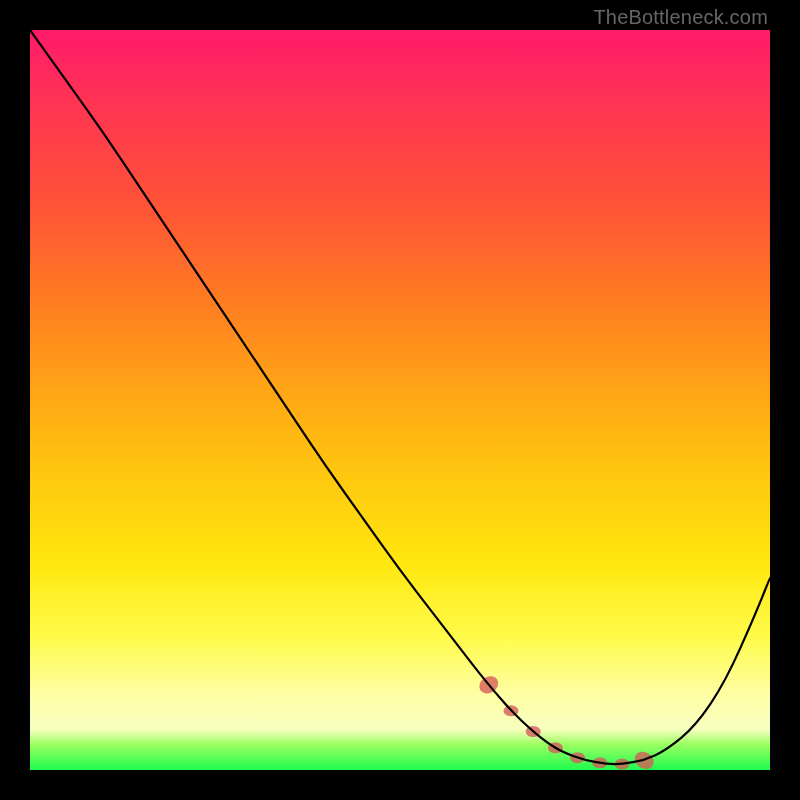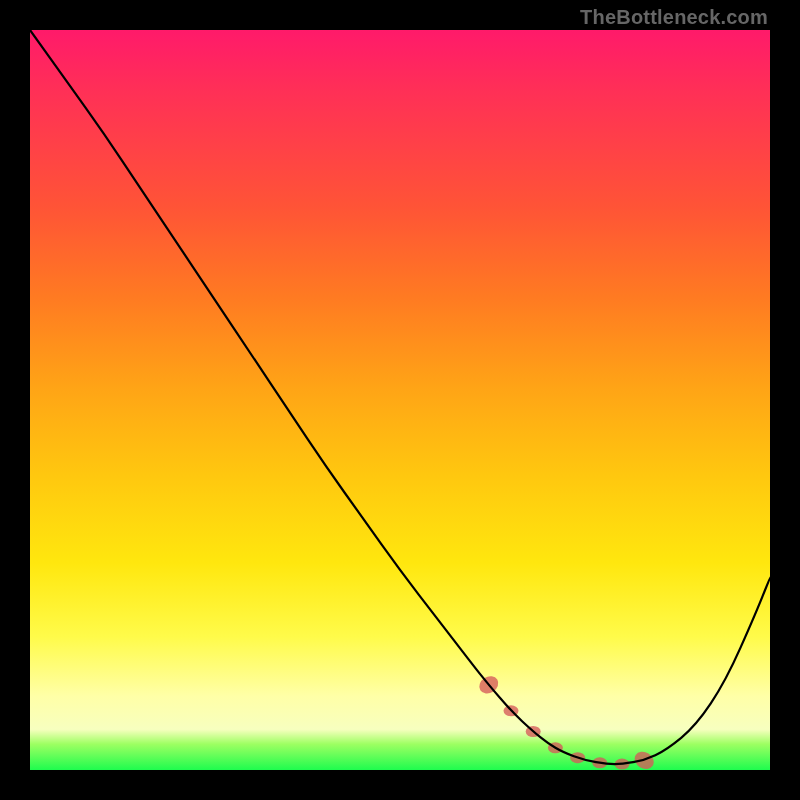"TheBottleneck.com" .watermark { font-weight: 700 -> 400 }
